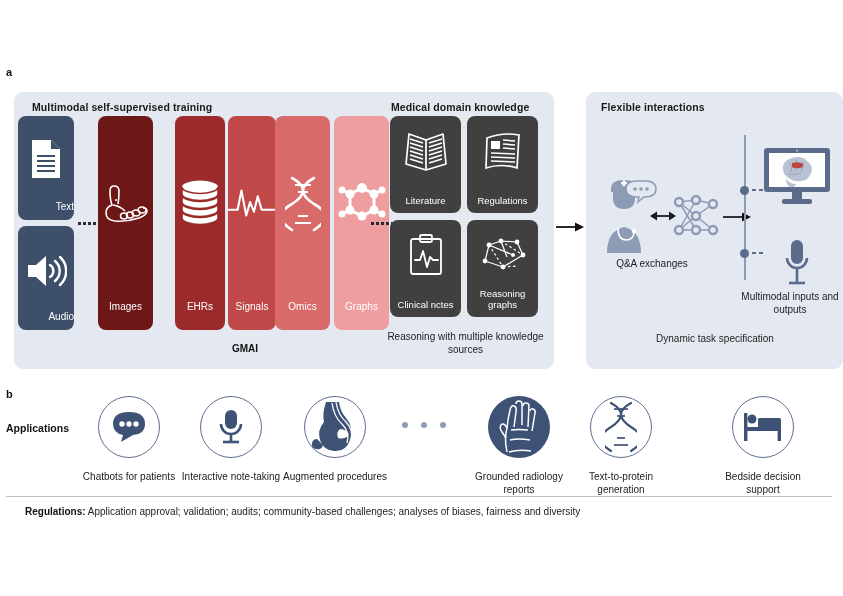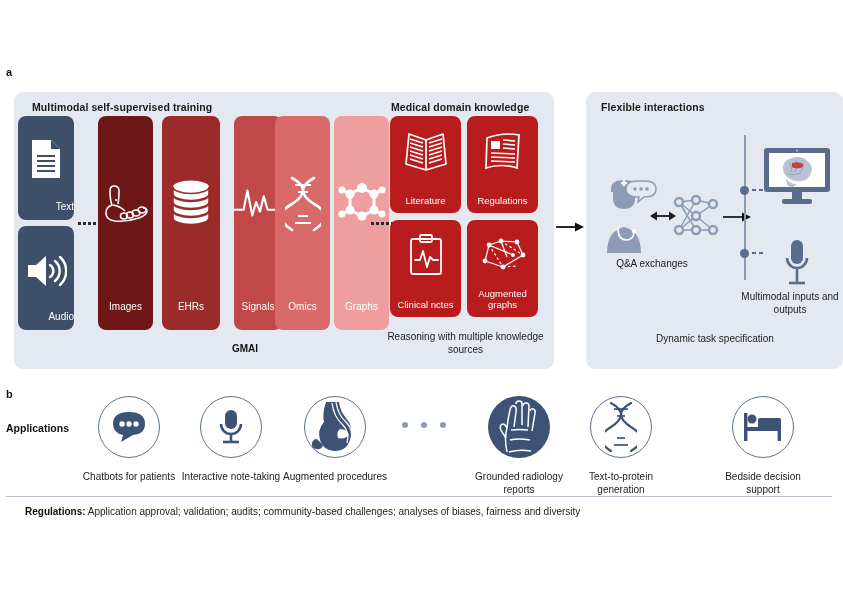"Literature" .kcard { background: #b91c1c -> #404040 }
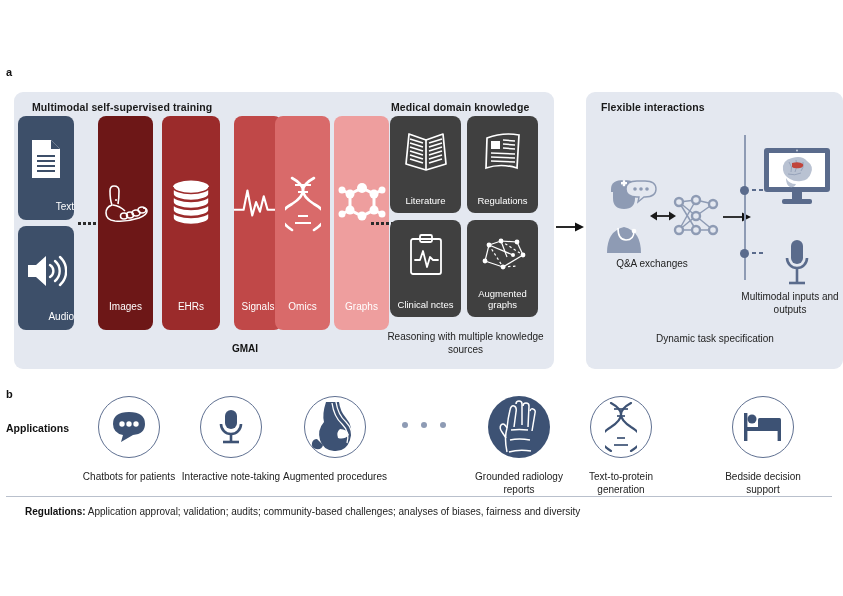"Augmented graphs" div.k-label { text: Augmented -> Reasoning }
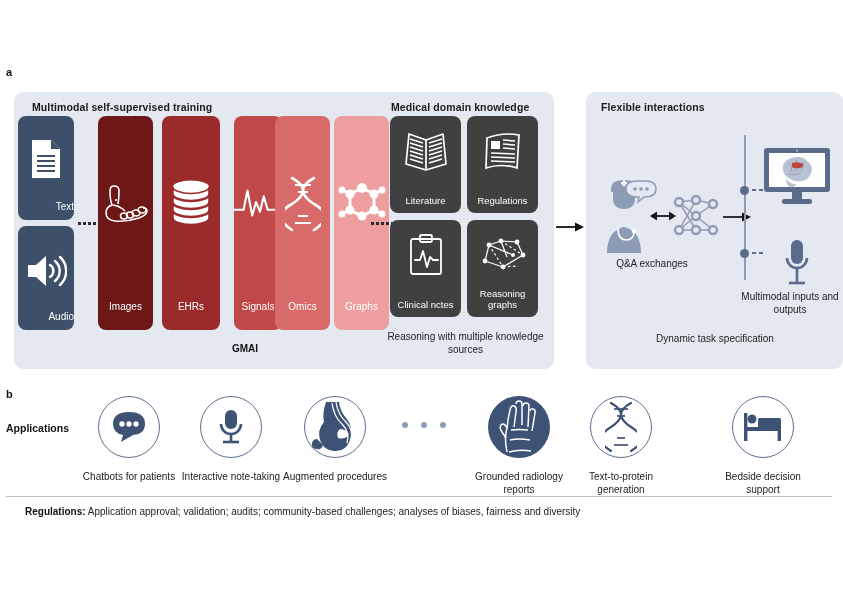"EHRs" #card-ehrs { left: 162px -> 175px; width: 58px -> 50px }
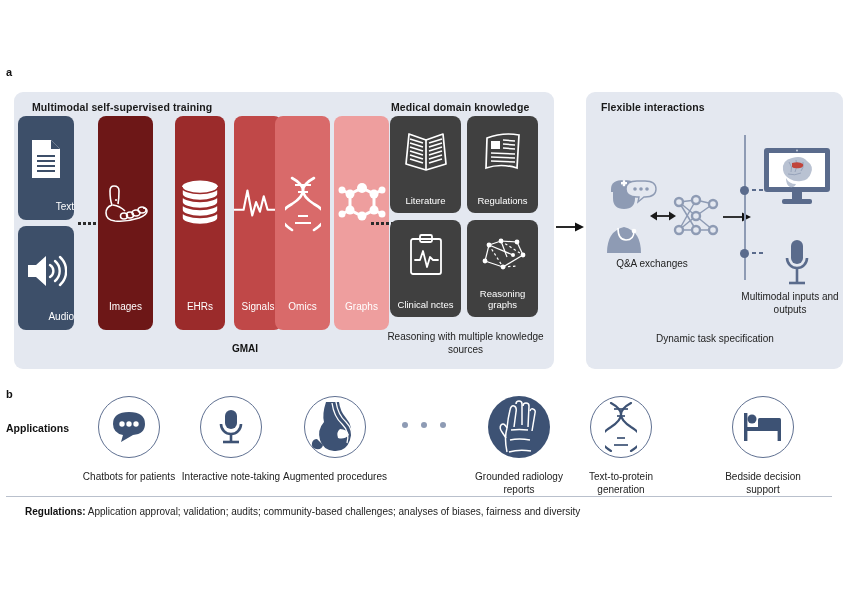"Signals" #card-signals { left: 234px -> 228px }
